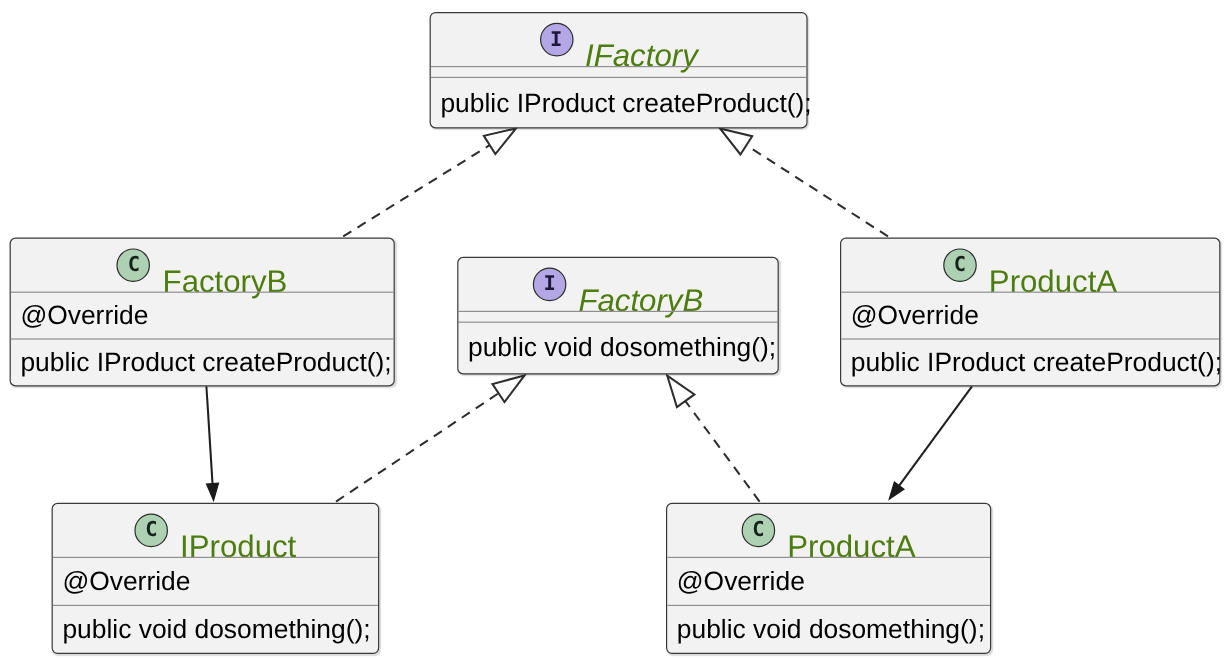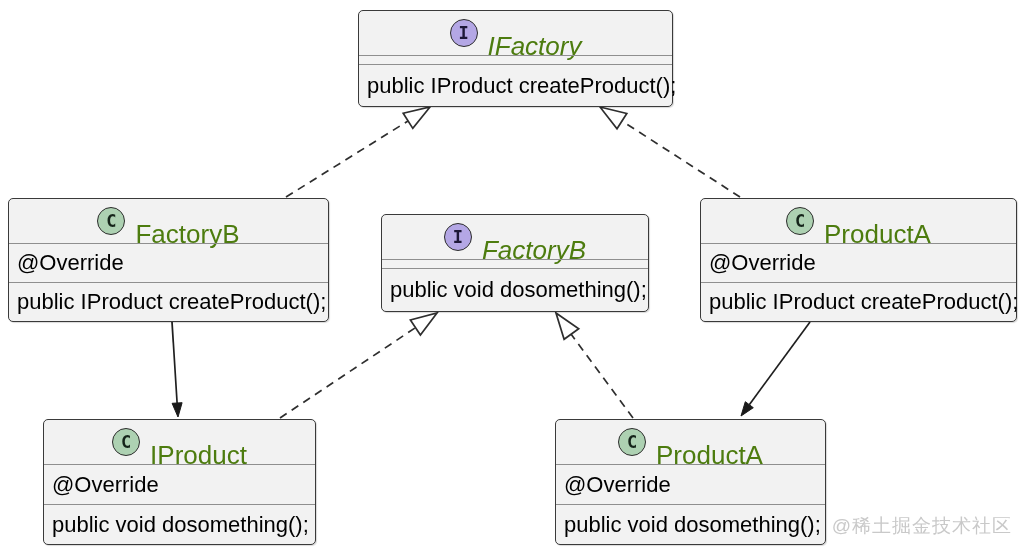"@稀土掘金技术社区" div.watermark { html: <div>@稀土掘金技术社区</div> -> none }
